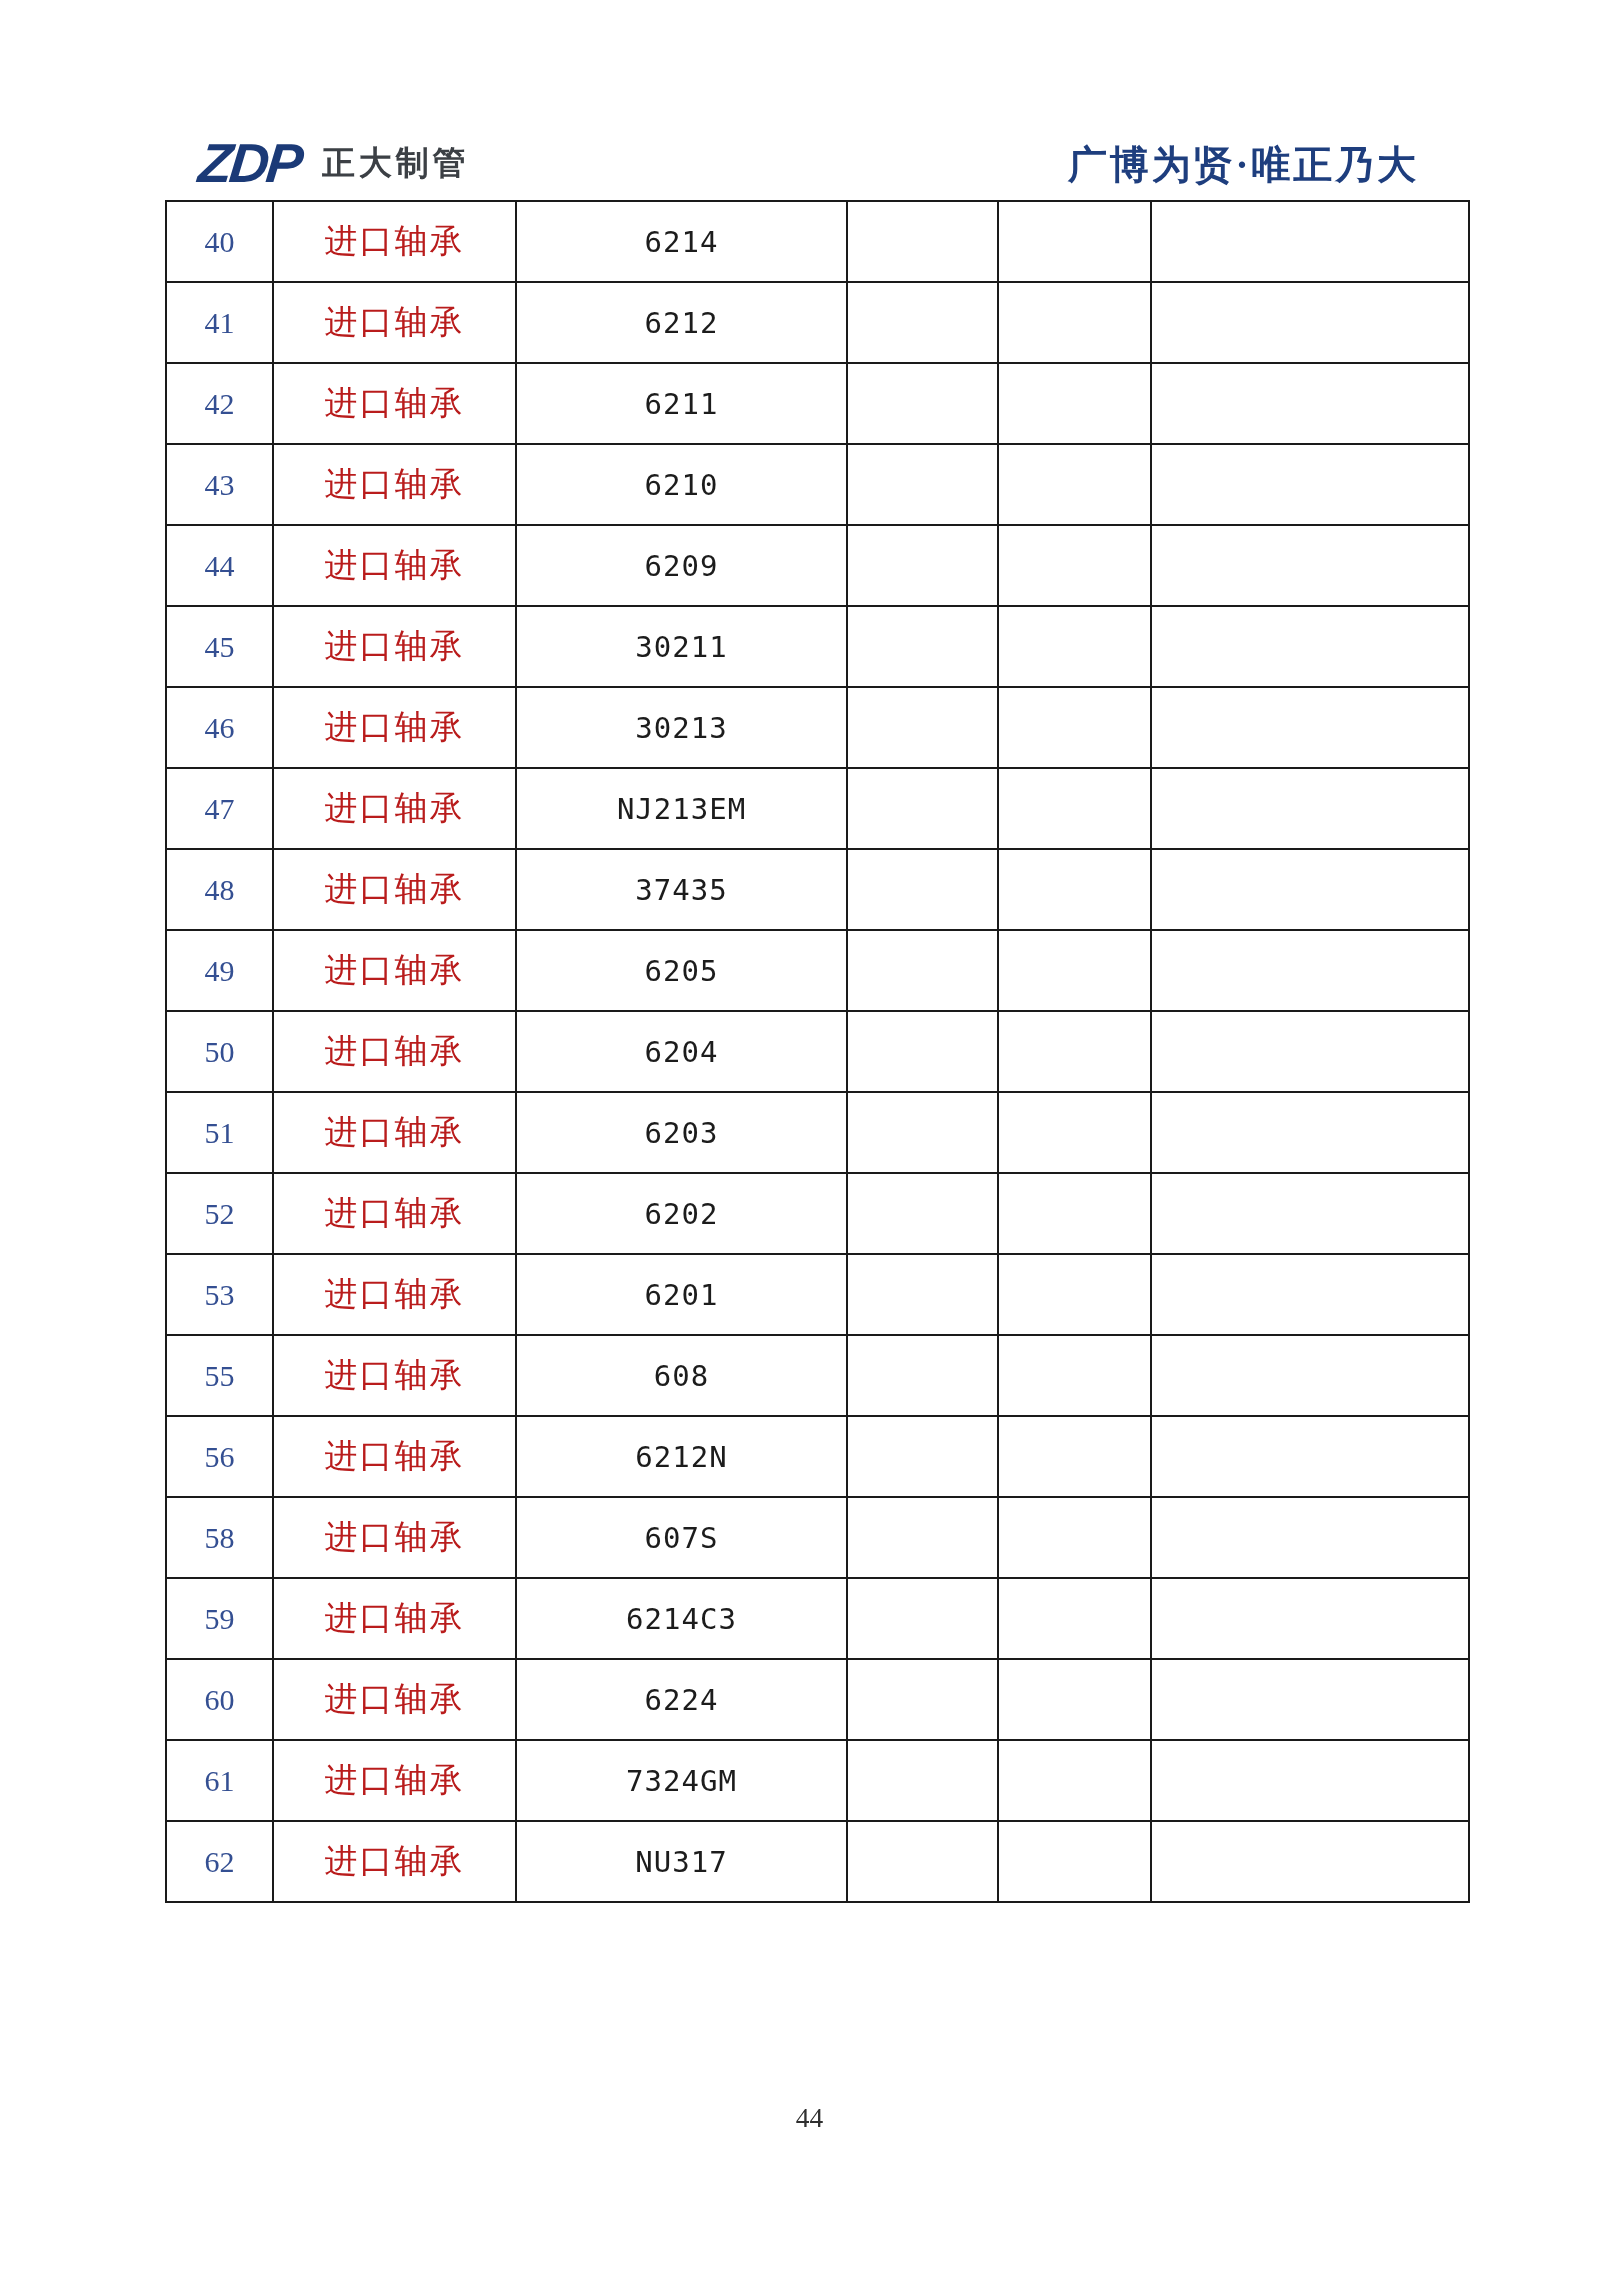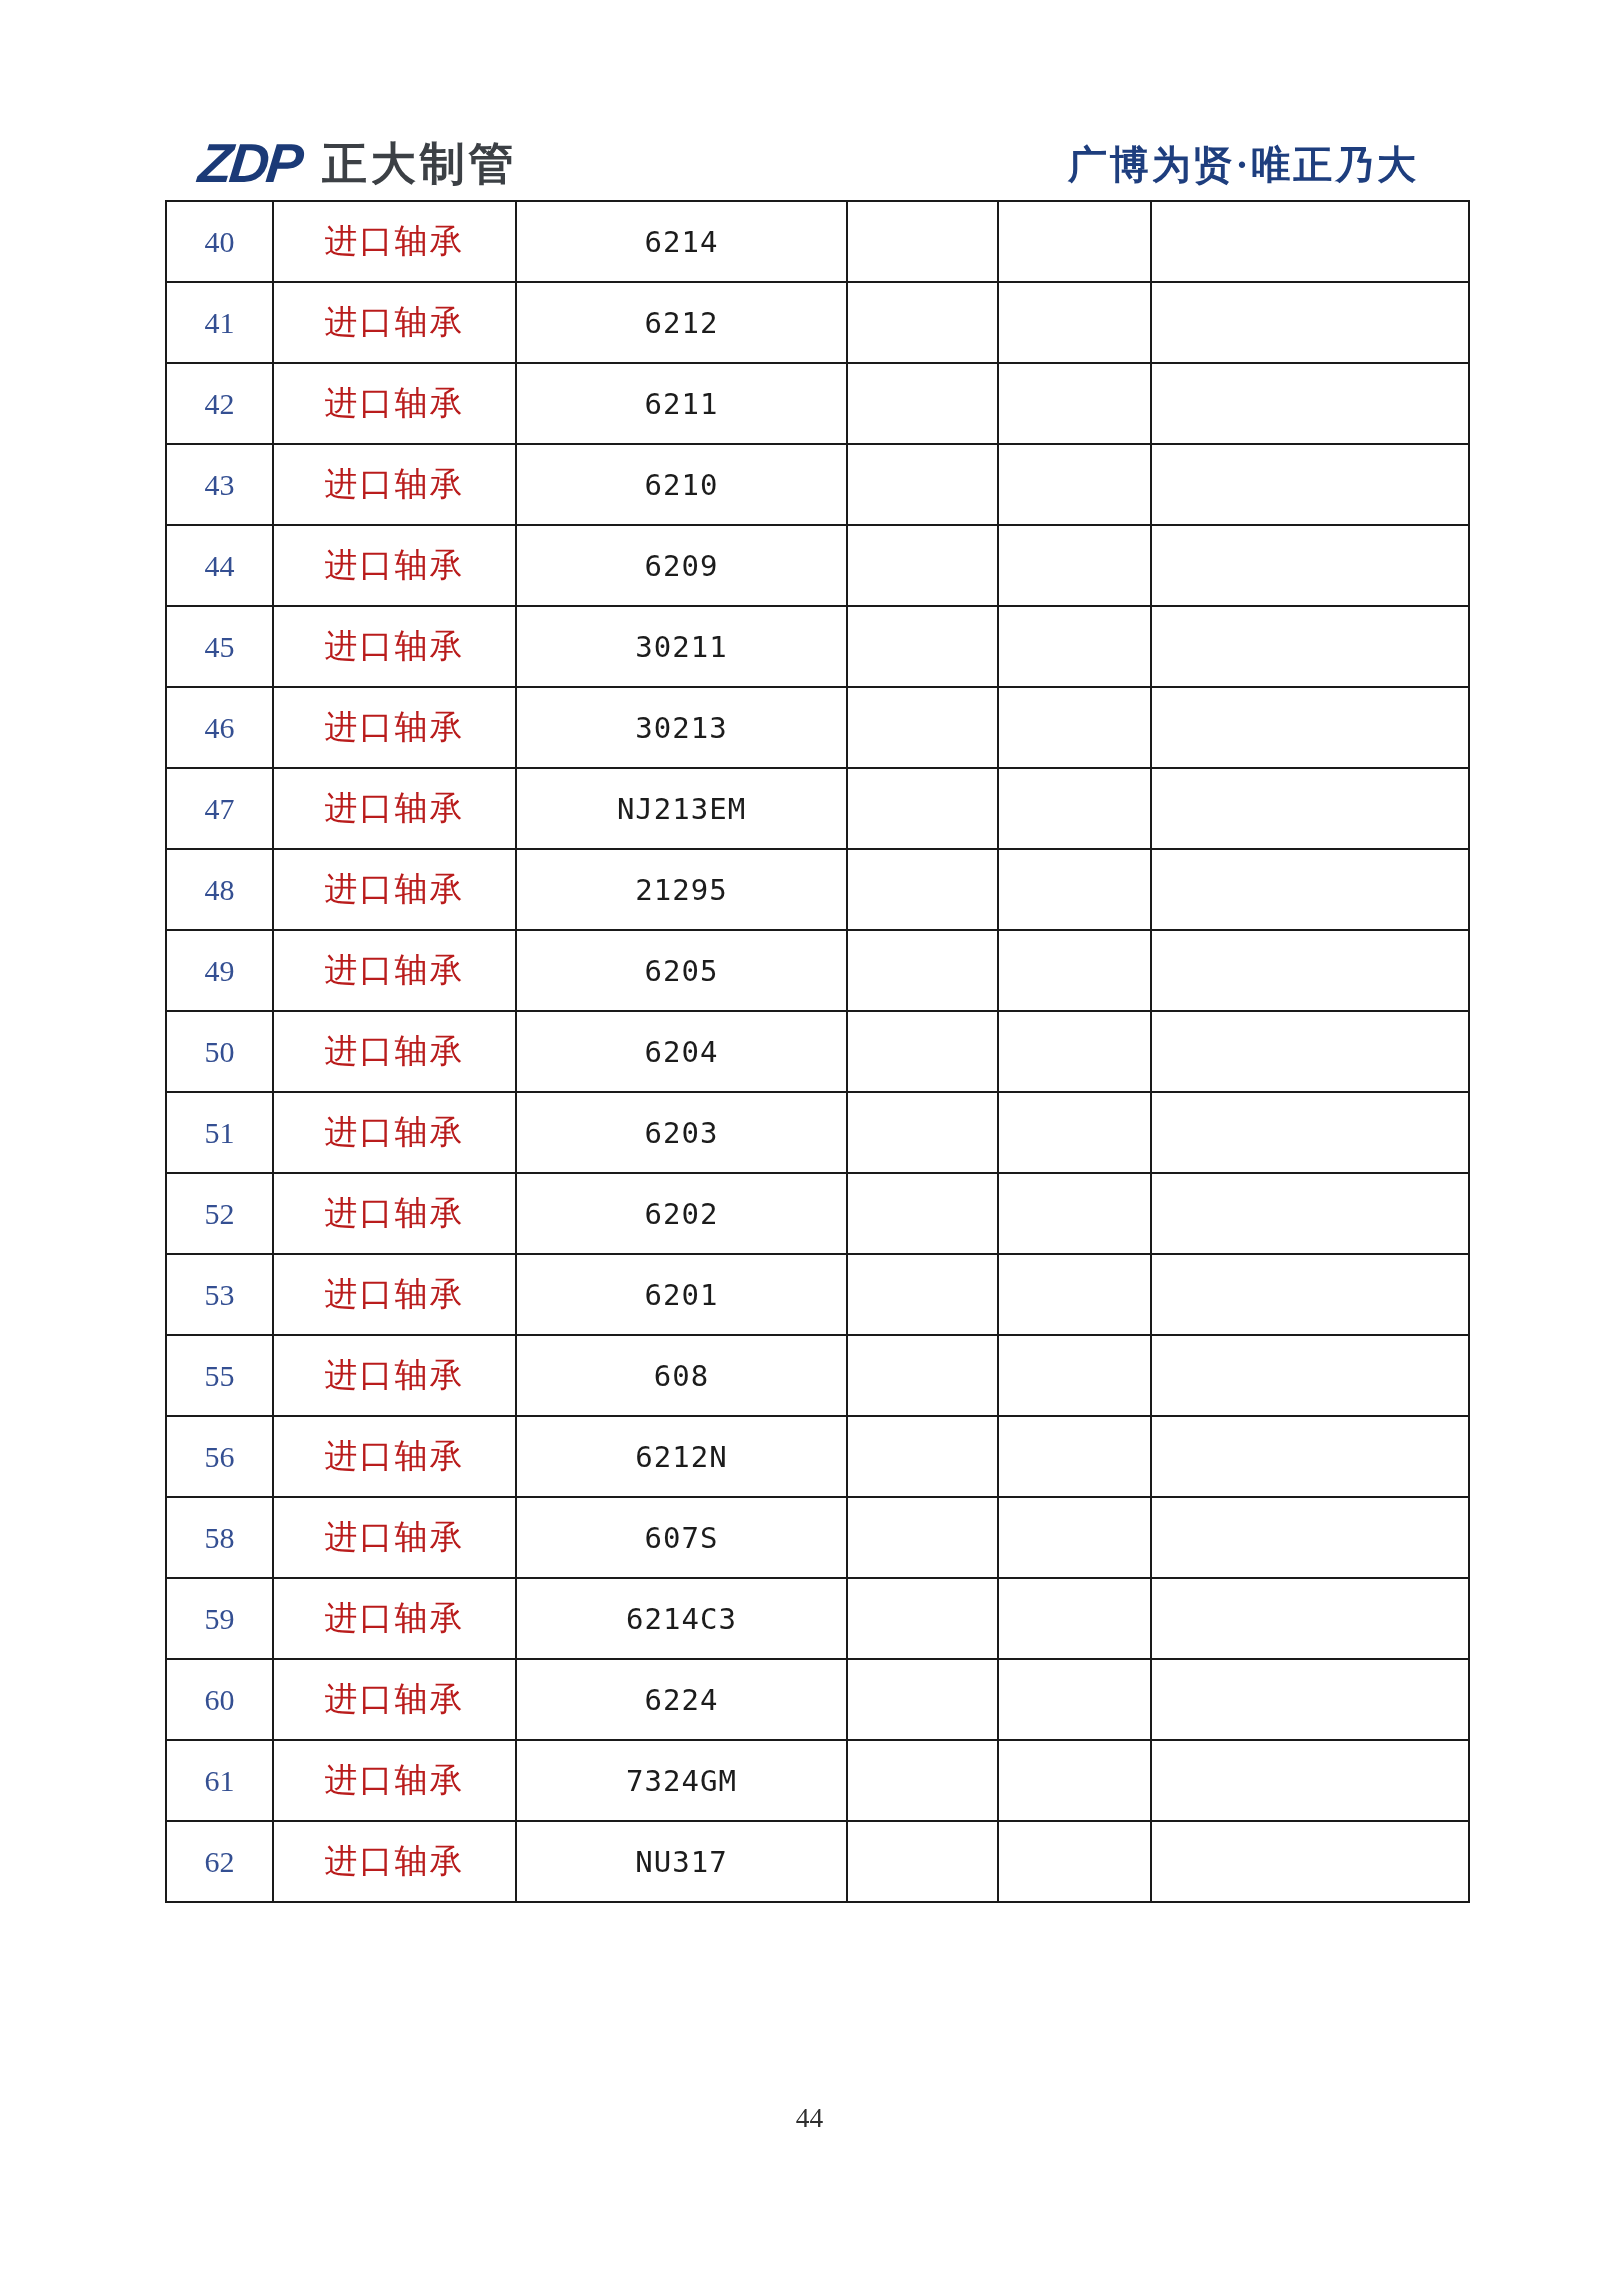"正大制管" .logo-company { font-family: Liberation Sans, sans-serif -> Liberation Serif, serif; font-size: 45px -> 33px }
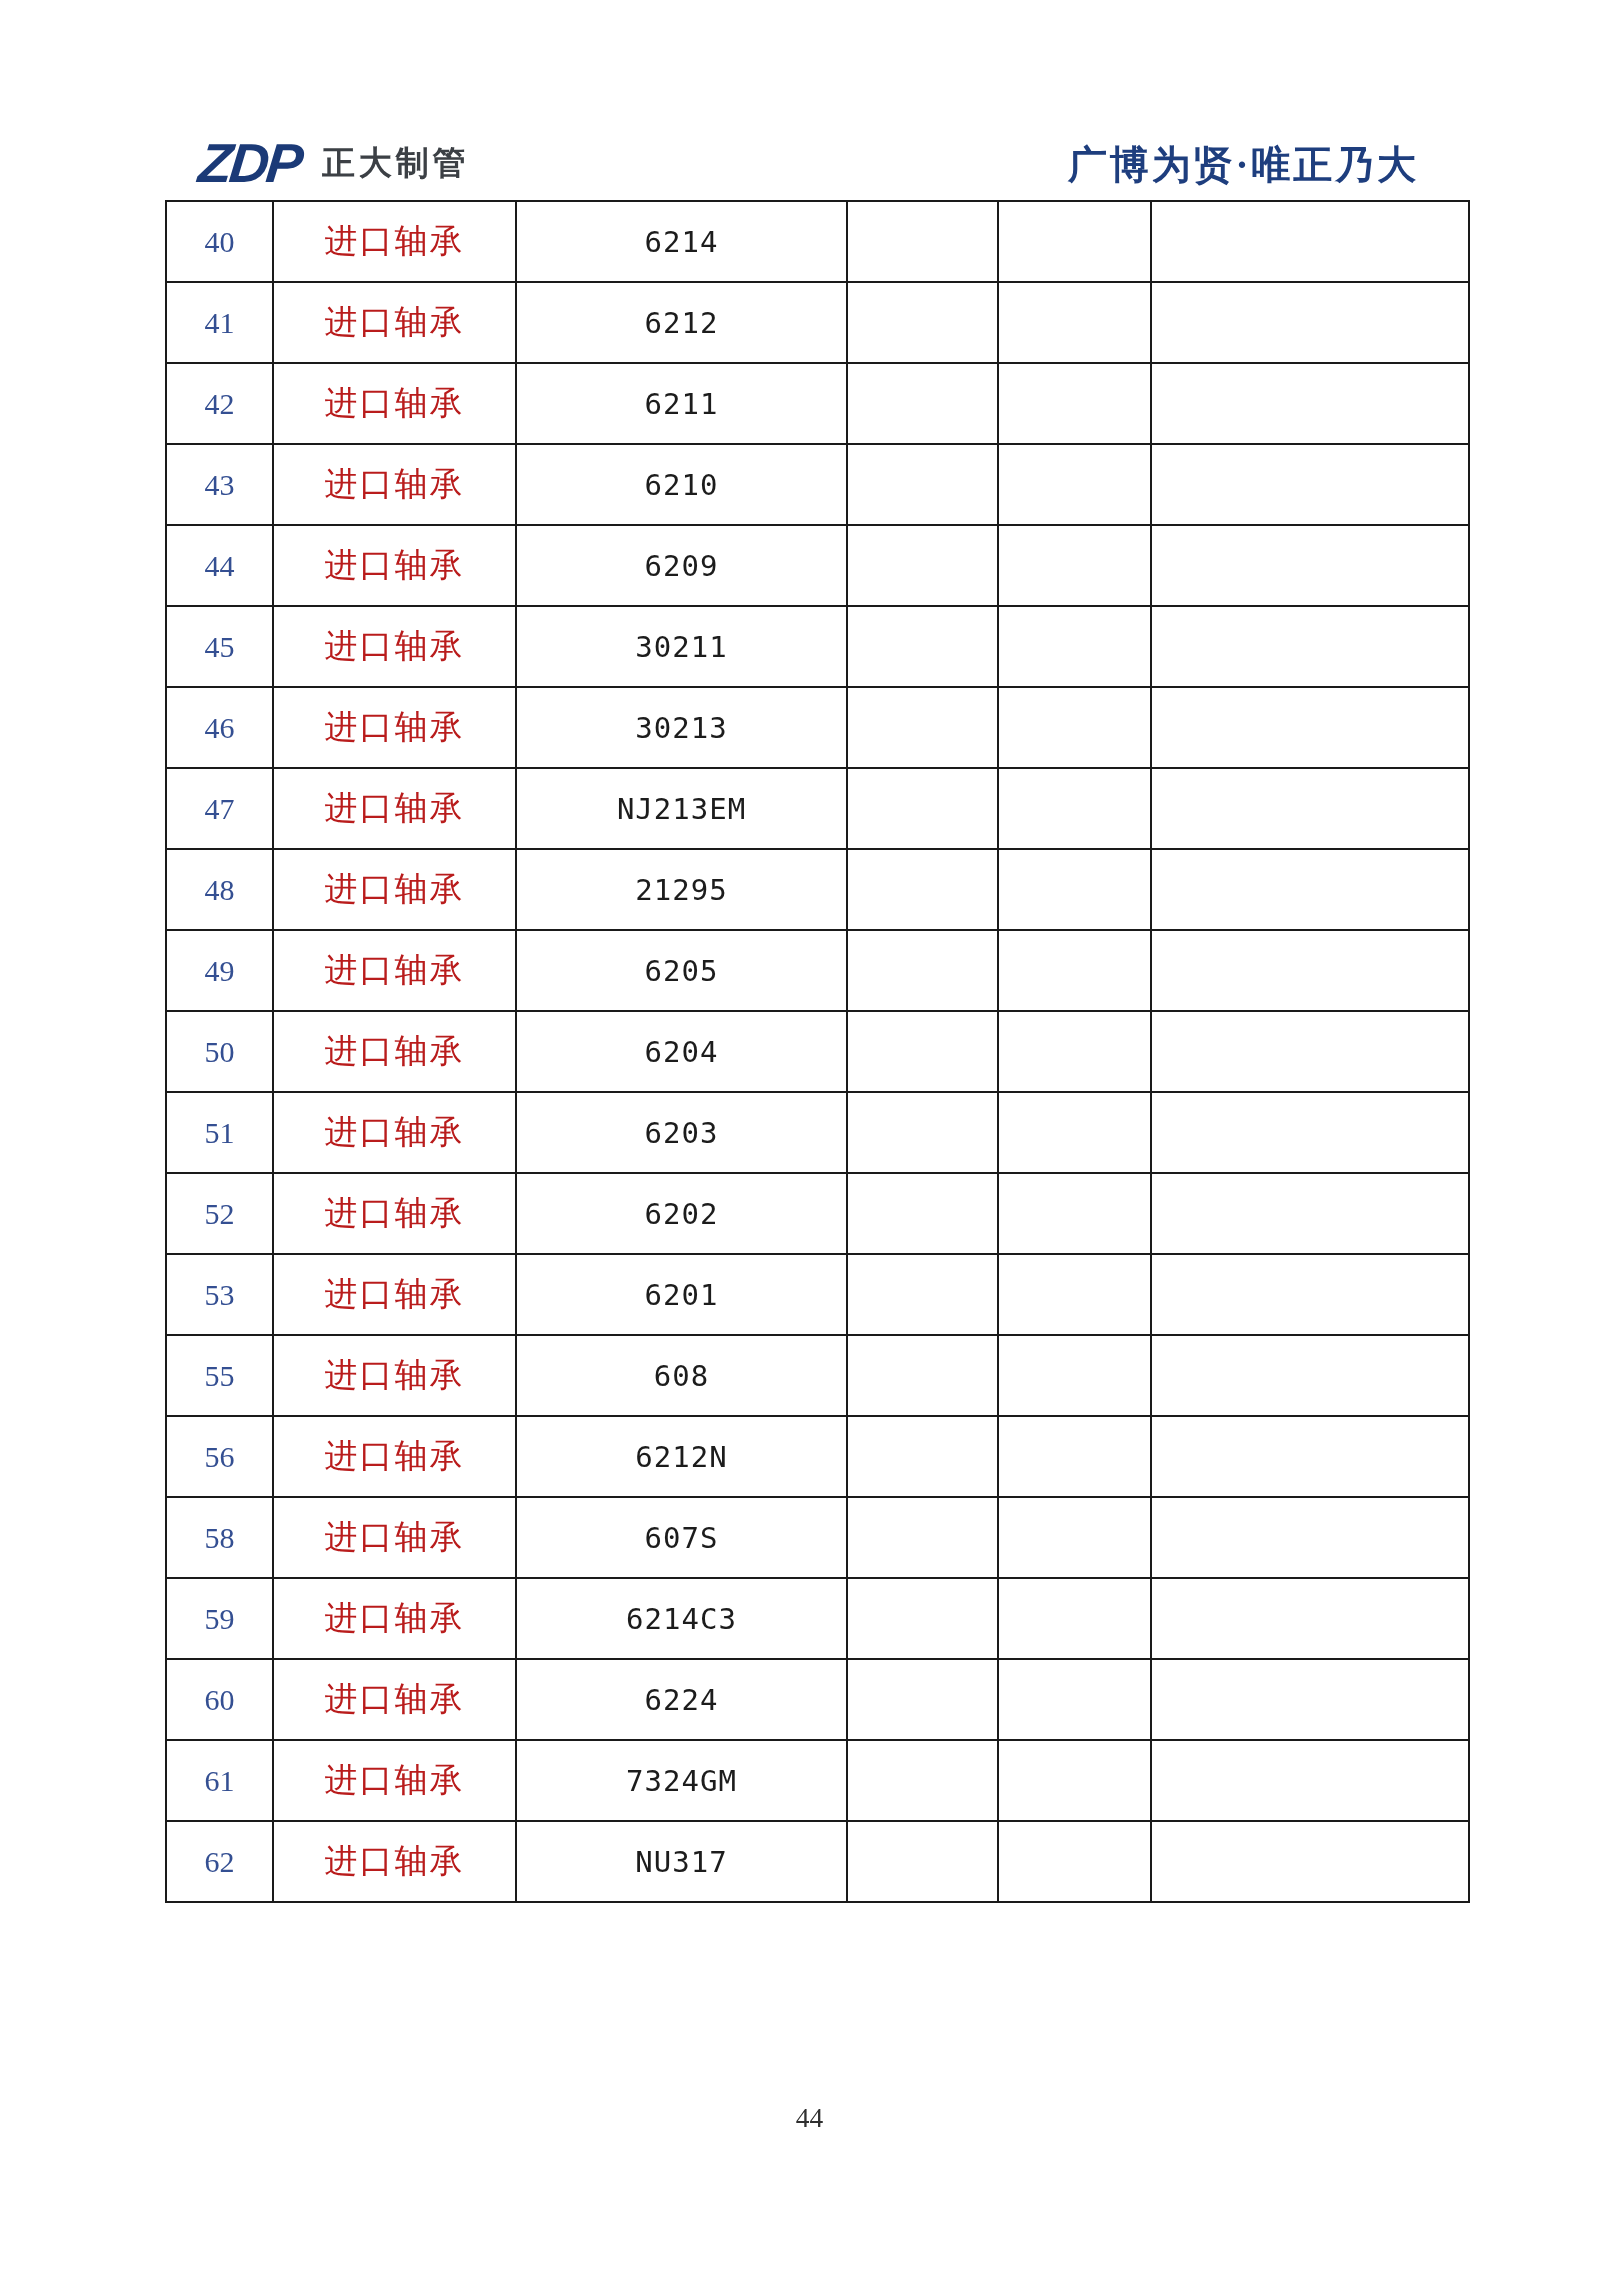"21295" td.cell-model { text: 21295 -> 37435 }
